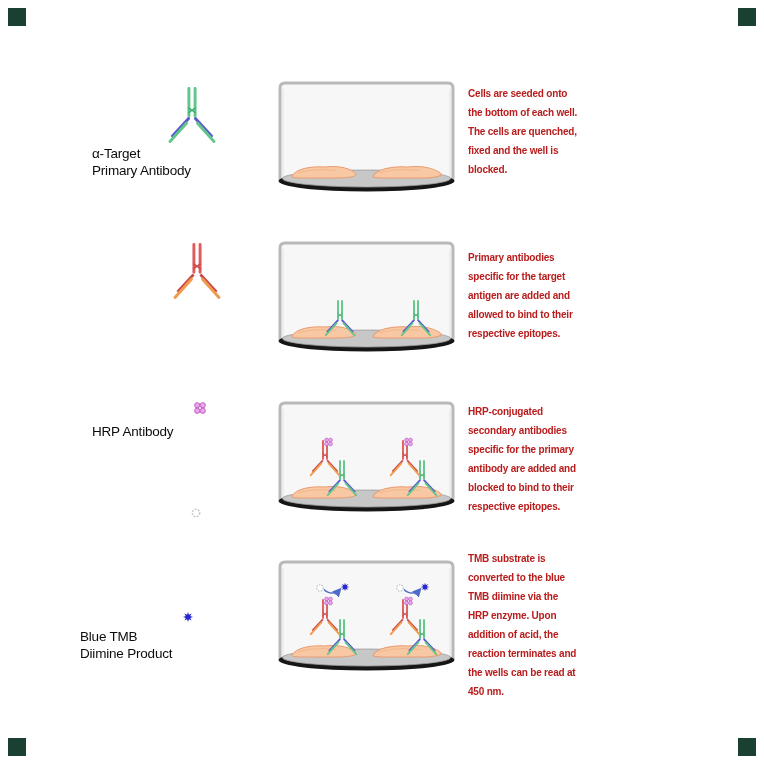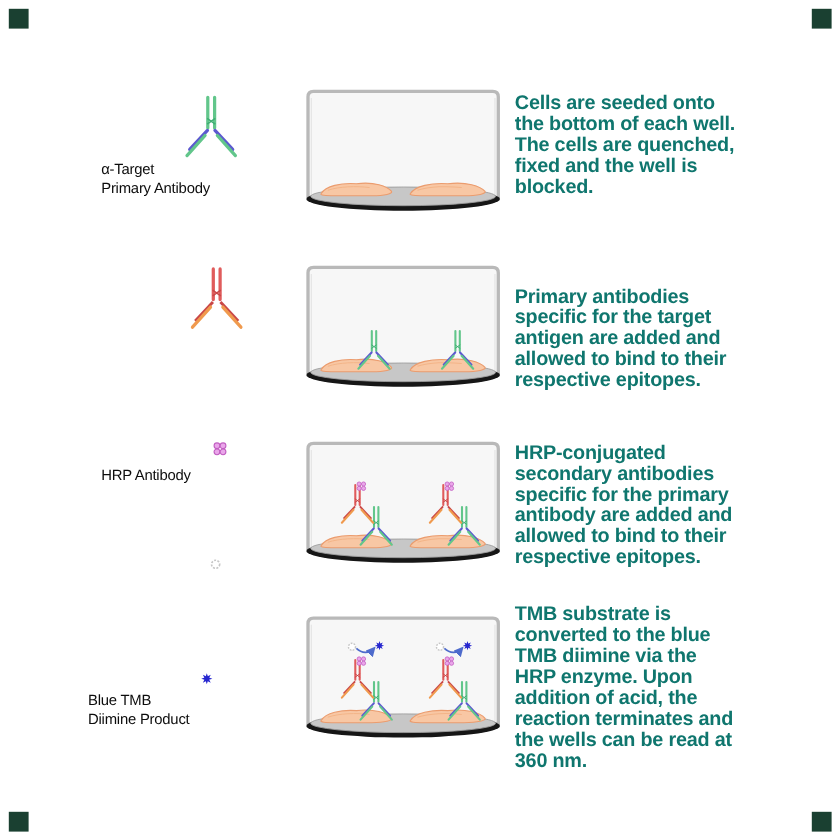"Cells are seeded onto" .cap { color: #0f766e -> #b91c1c; font-size: 18px -> 10px }
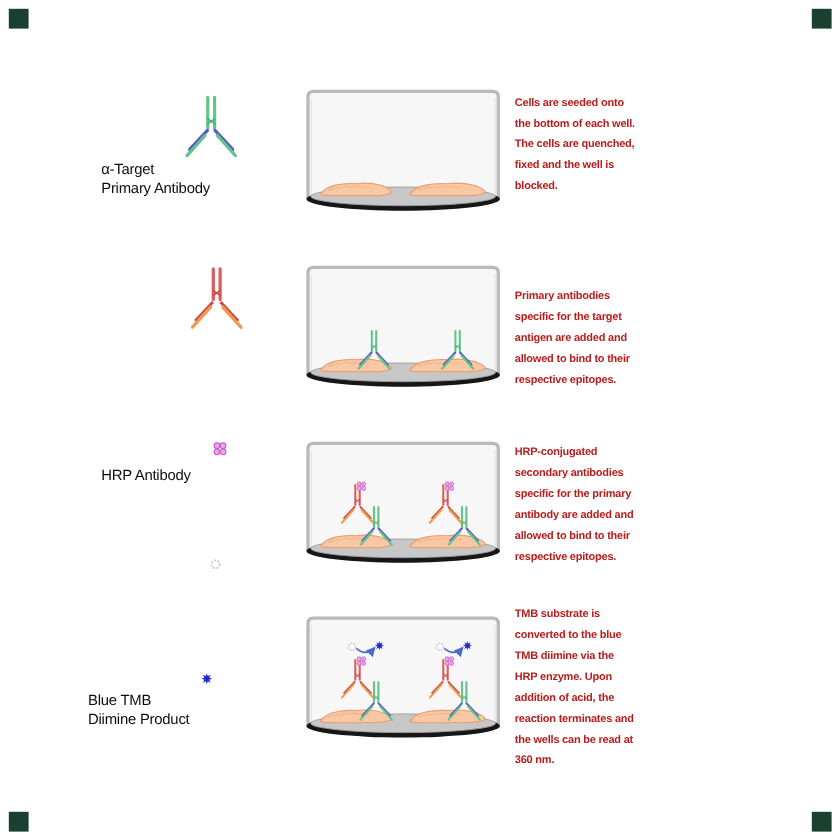"Primary antibodies" div.cap { top: 260px -> 248px }
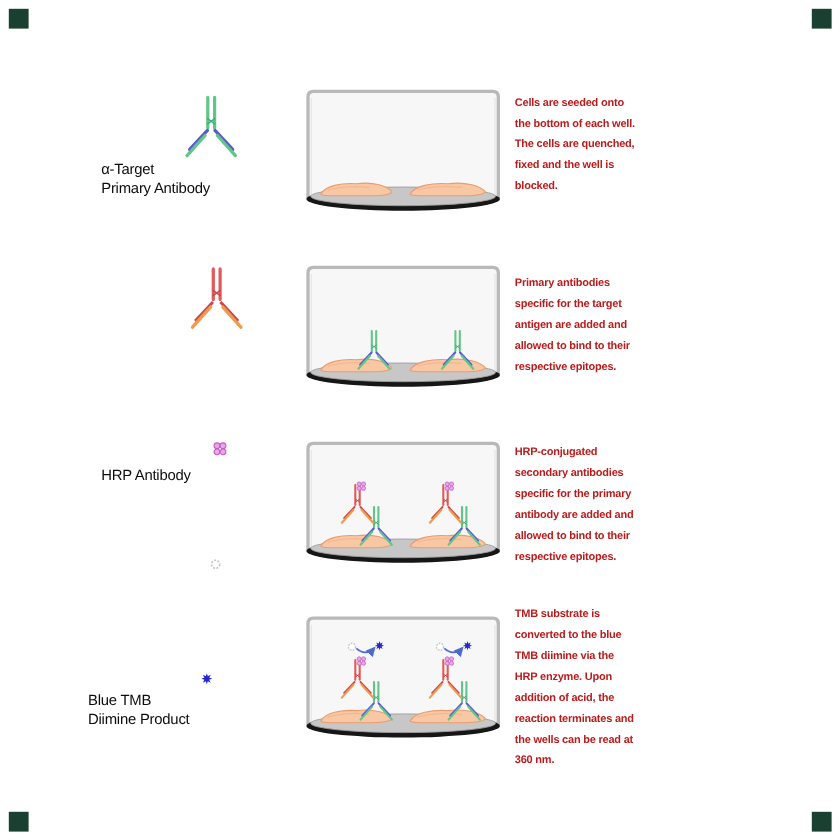"HRP-conjugated" div.cap { text: allowed -> blocked }
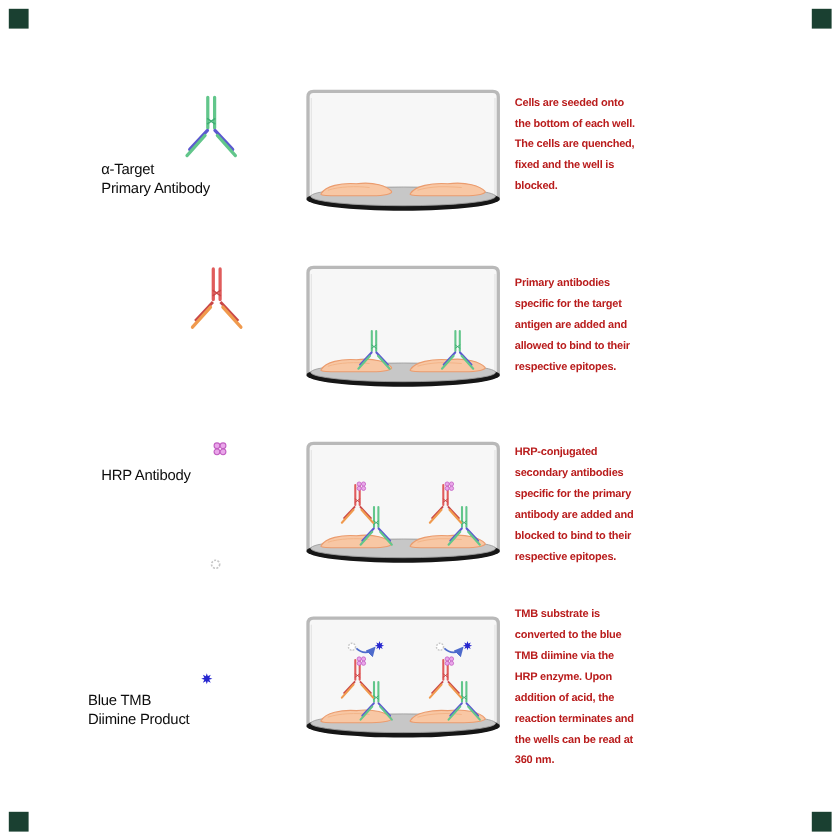"TMB substrate is" div.cap { text: 360 -> 450 }
